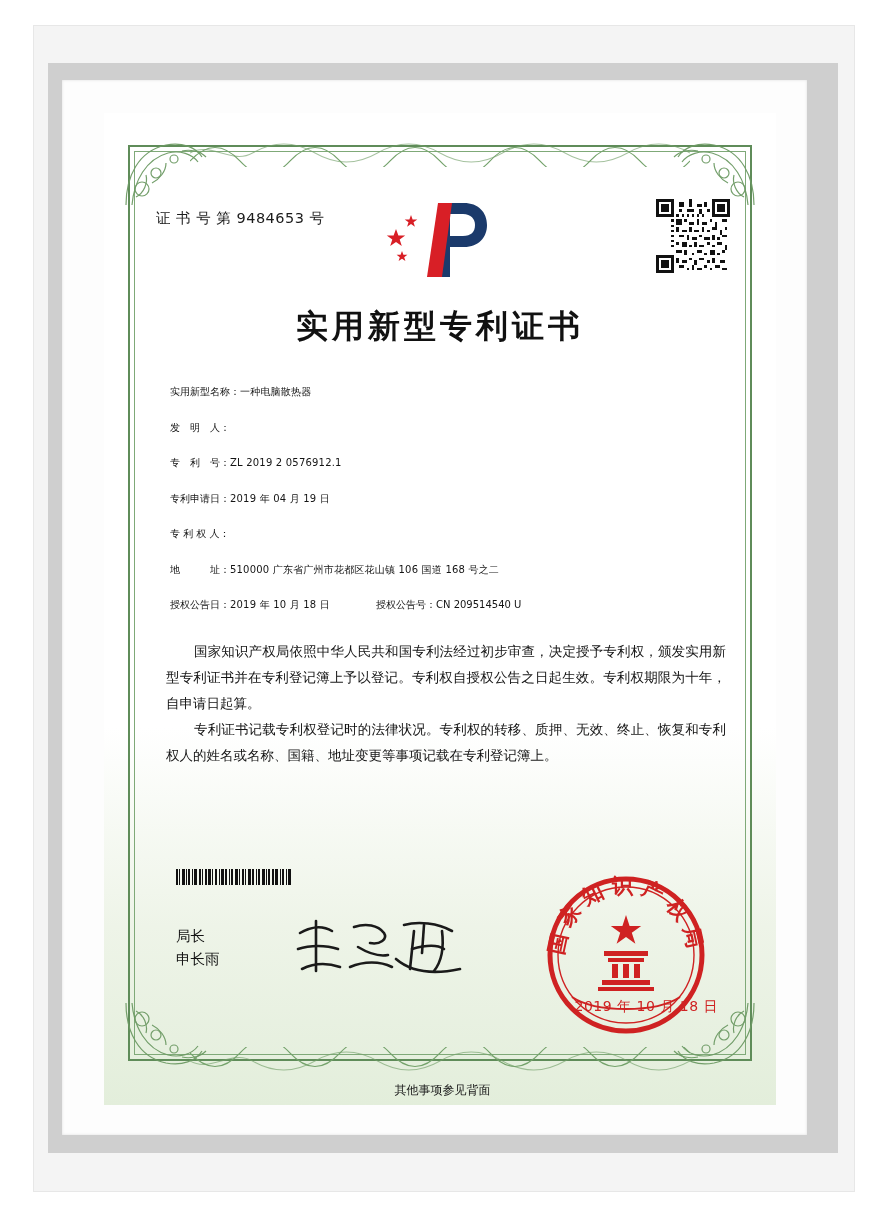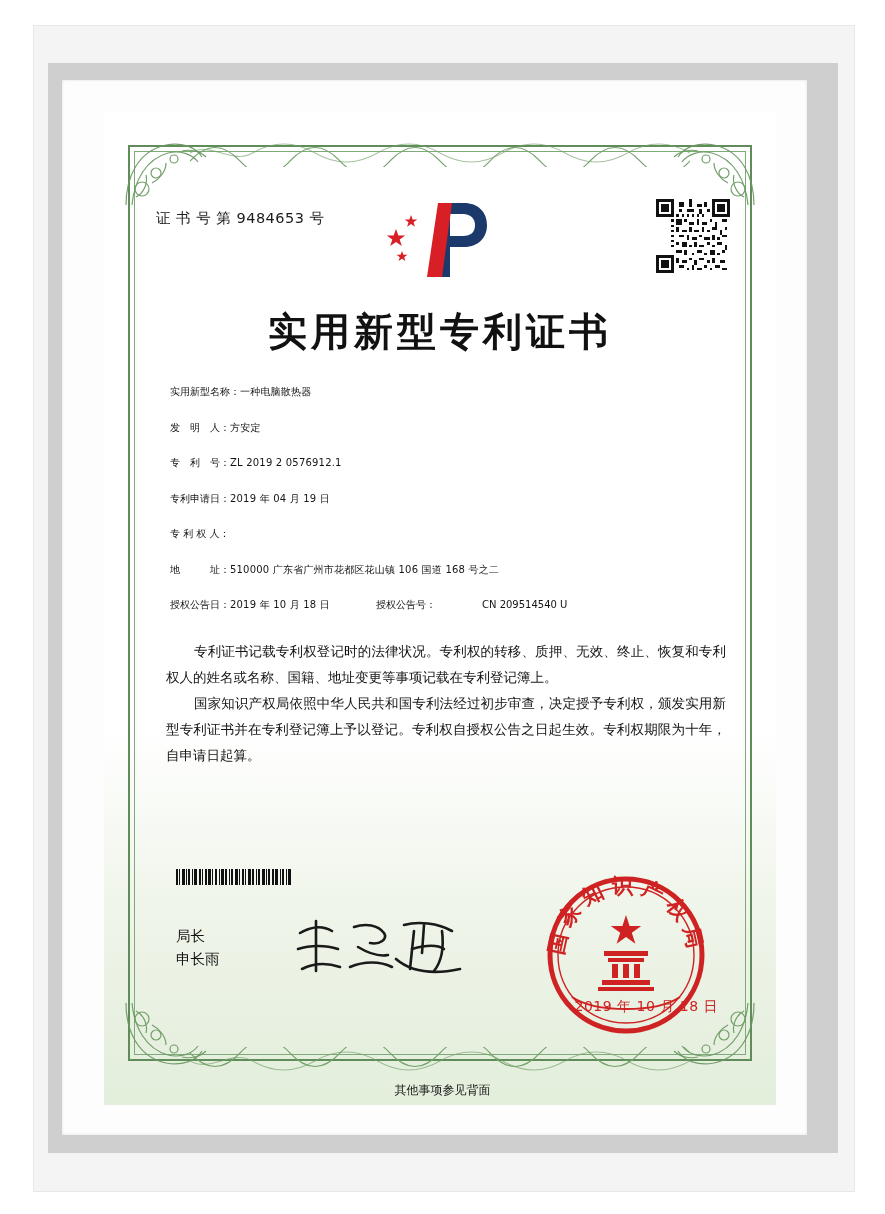"实用新型专利证书" .title { font-size: 39px -> 32px }
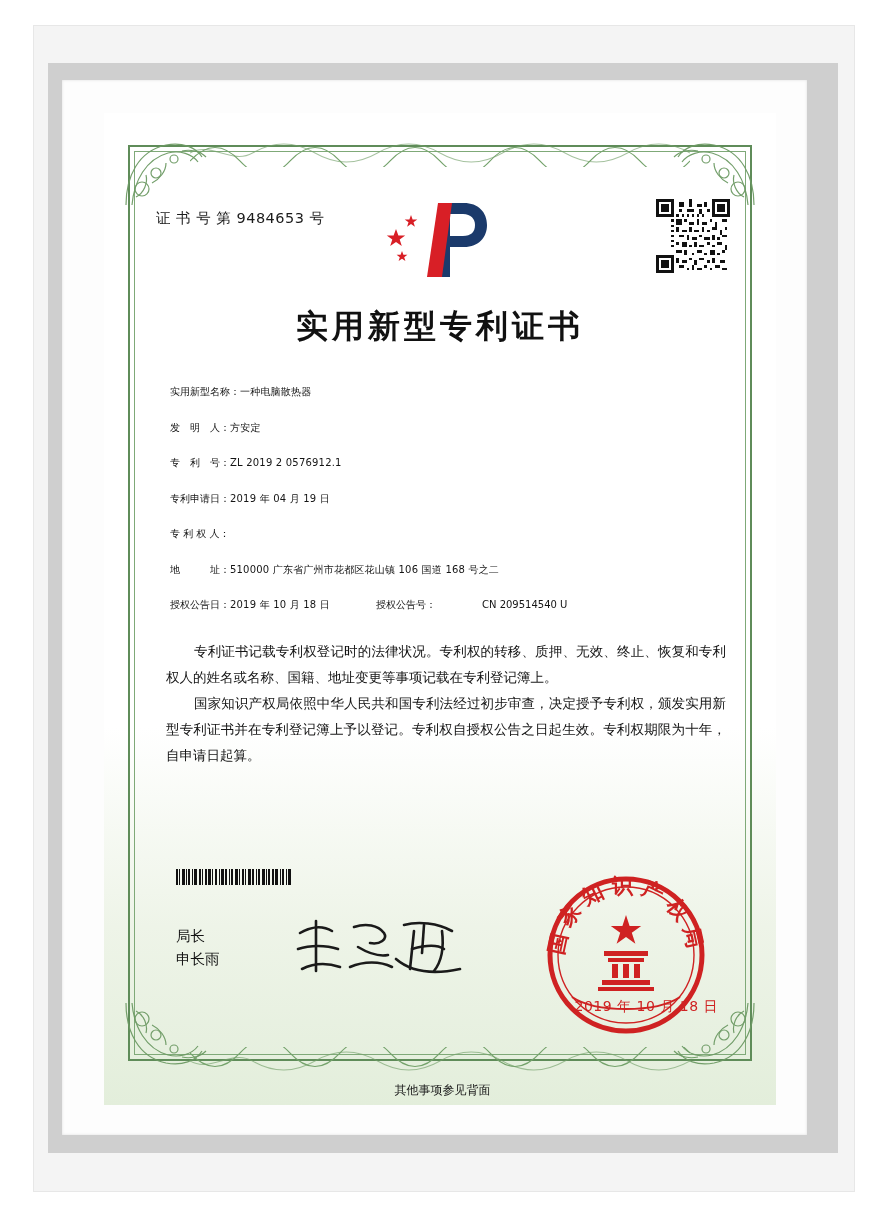"方安定" span.f-value { html: <span>方安定</span> -> none }
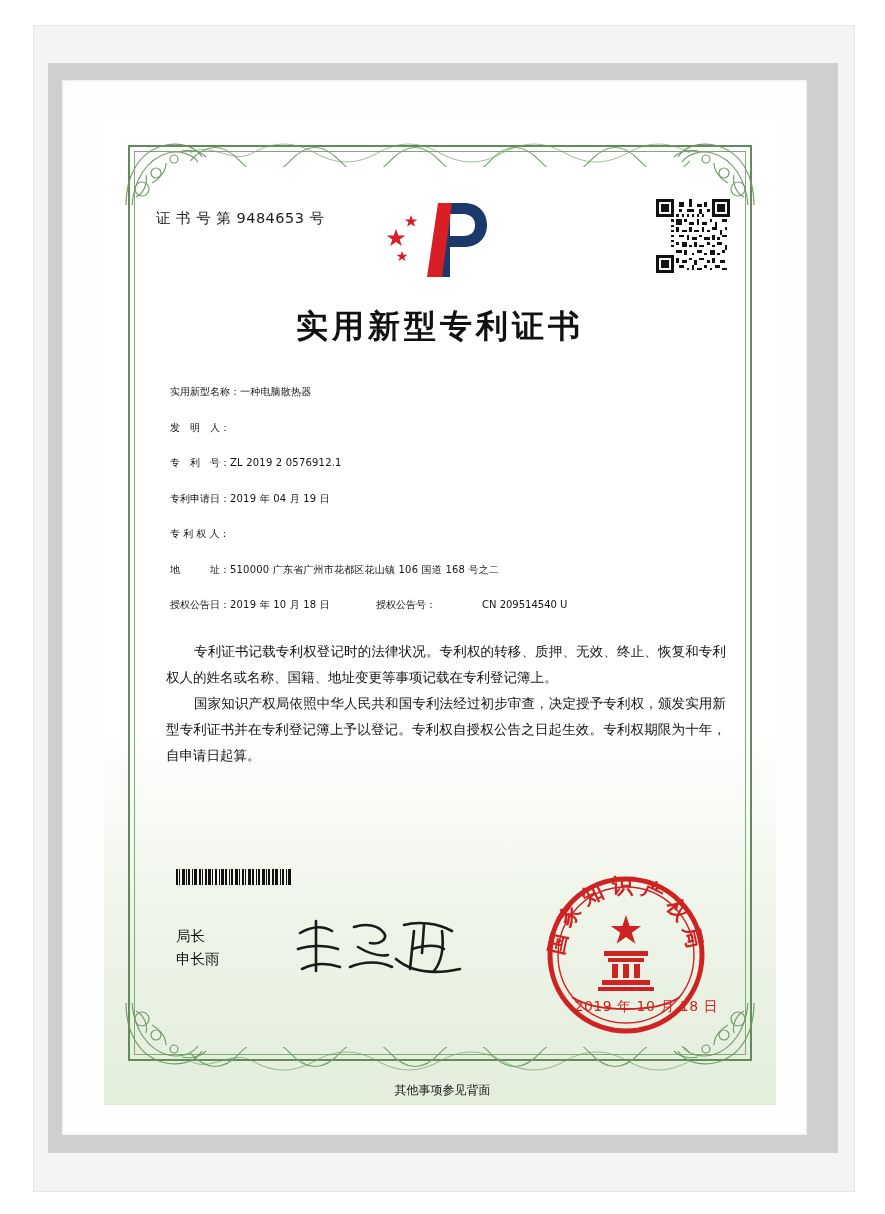"CN 209514540 U" .field.split .f-value2 { margin-left: 46px -> none }
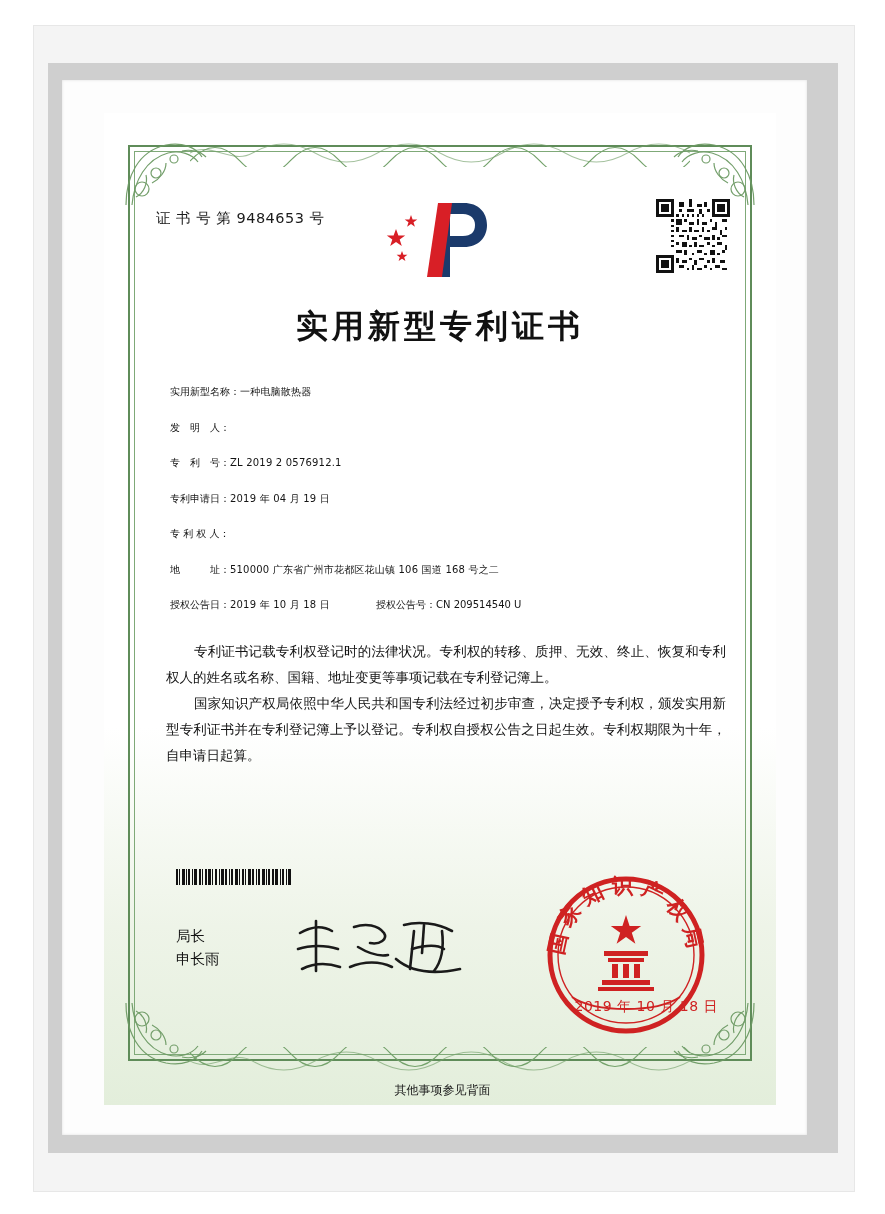"专利证书记载专利权登记时的法律状况。专利权的转移、质押、无效、终止、恢复和专利权" p { order: before "国家知识产权局依照中华人民共和国专利法经过初步审查，决定授予专利权，颁发实用新型" -> after "国家知识产权局依照中华人民共和国专利法经过初步审查，决定授予专利权，颁发实用新型" }
